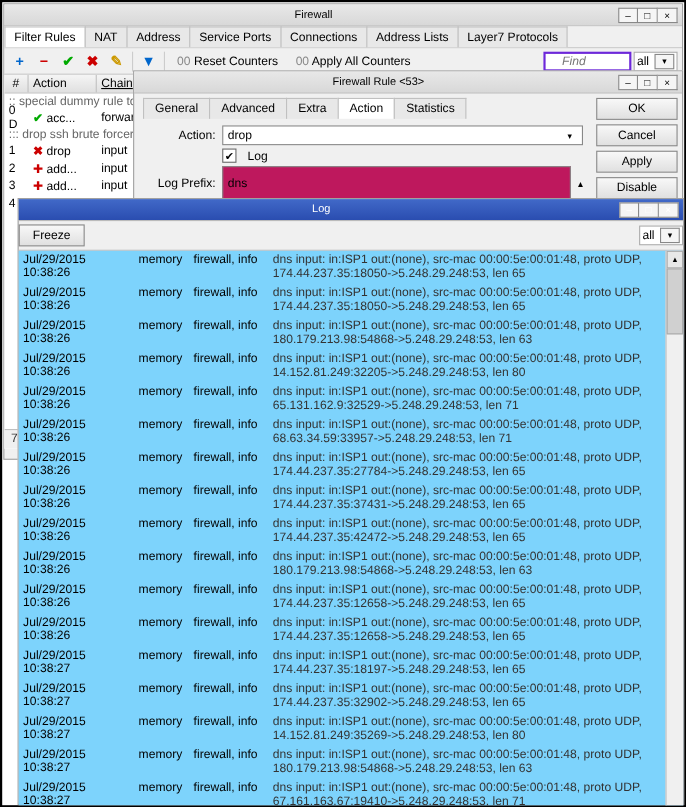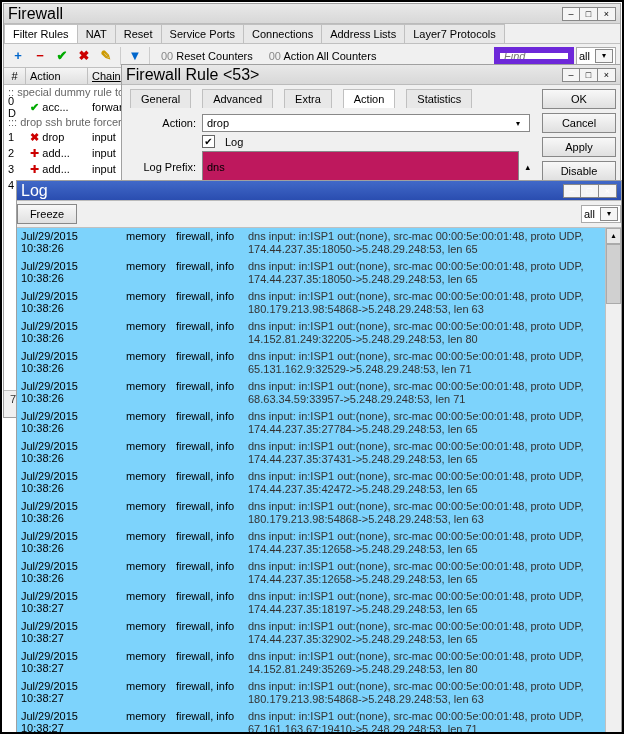"Firewall" .titlebar .title { font-size: 16px -> 10px; text-align: none -> center }
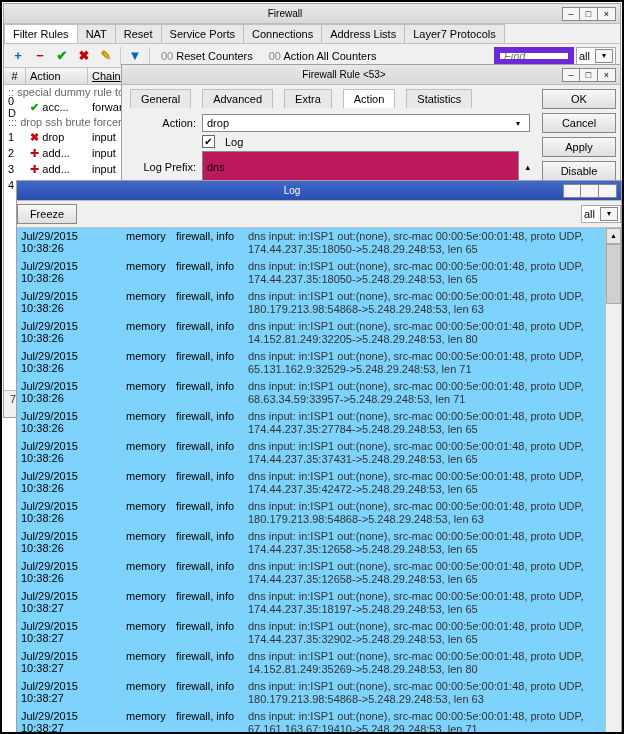"Reset" div.tab { text: Reset -> Address }
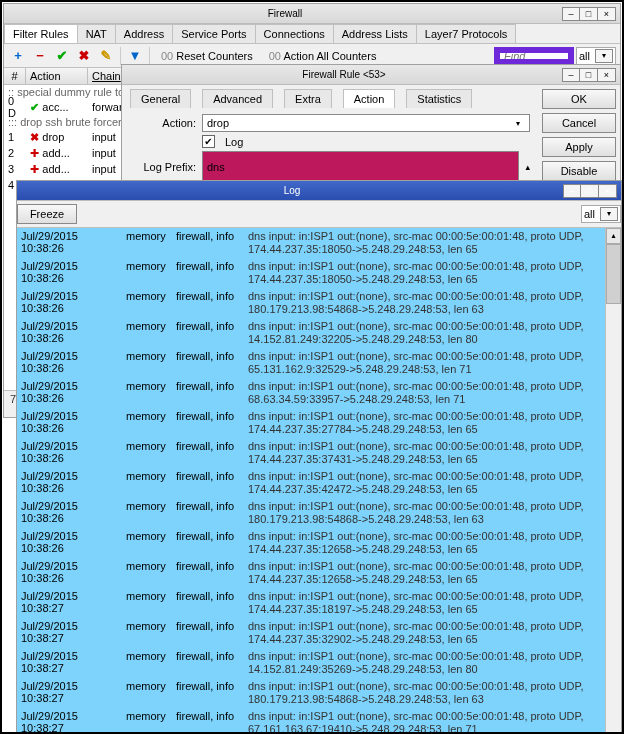"Action All Counters" span { text: Action -> Apply }
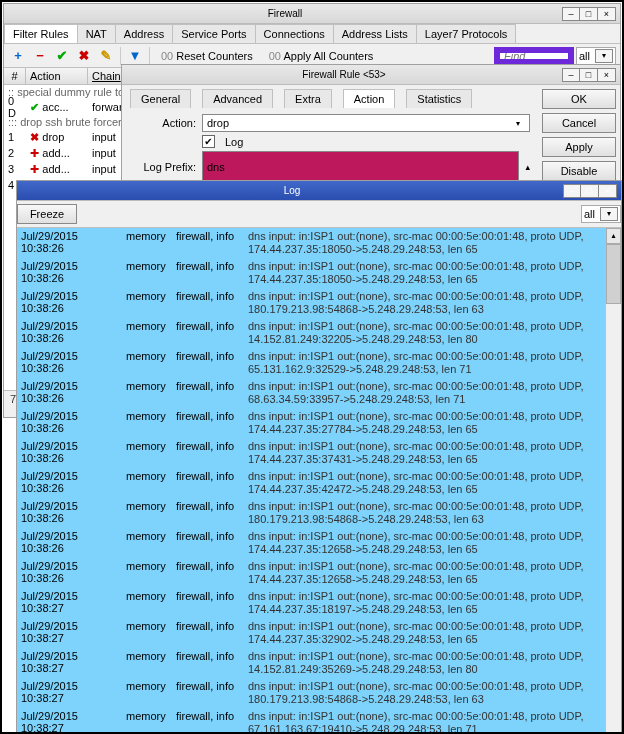"Find" .find { border: 6px solid #6d28d9 -> 2px solid #6d28d9; padding: 0 4px -> 0 15px }
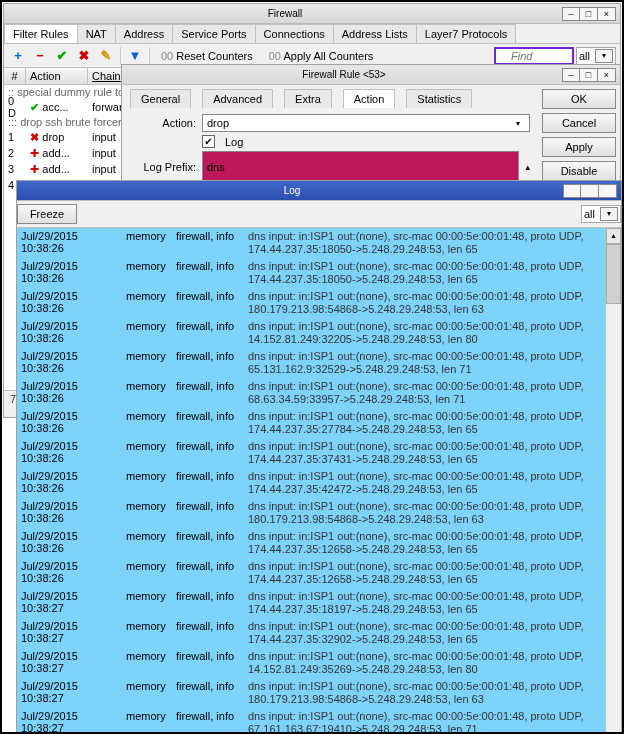"General" .rtabs { gap: 12px -> none }
